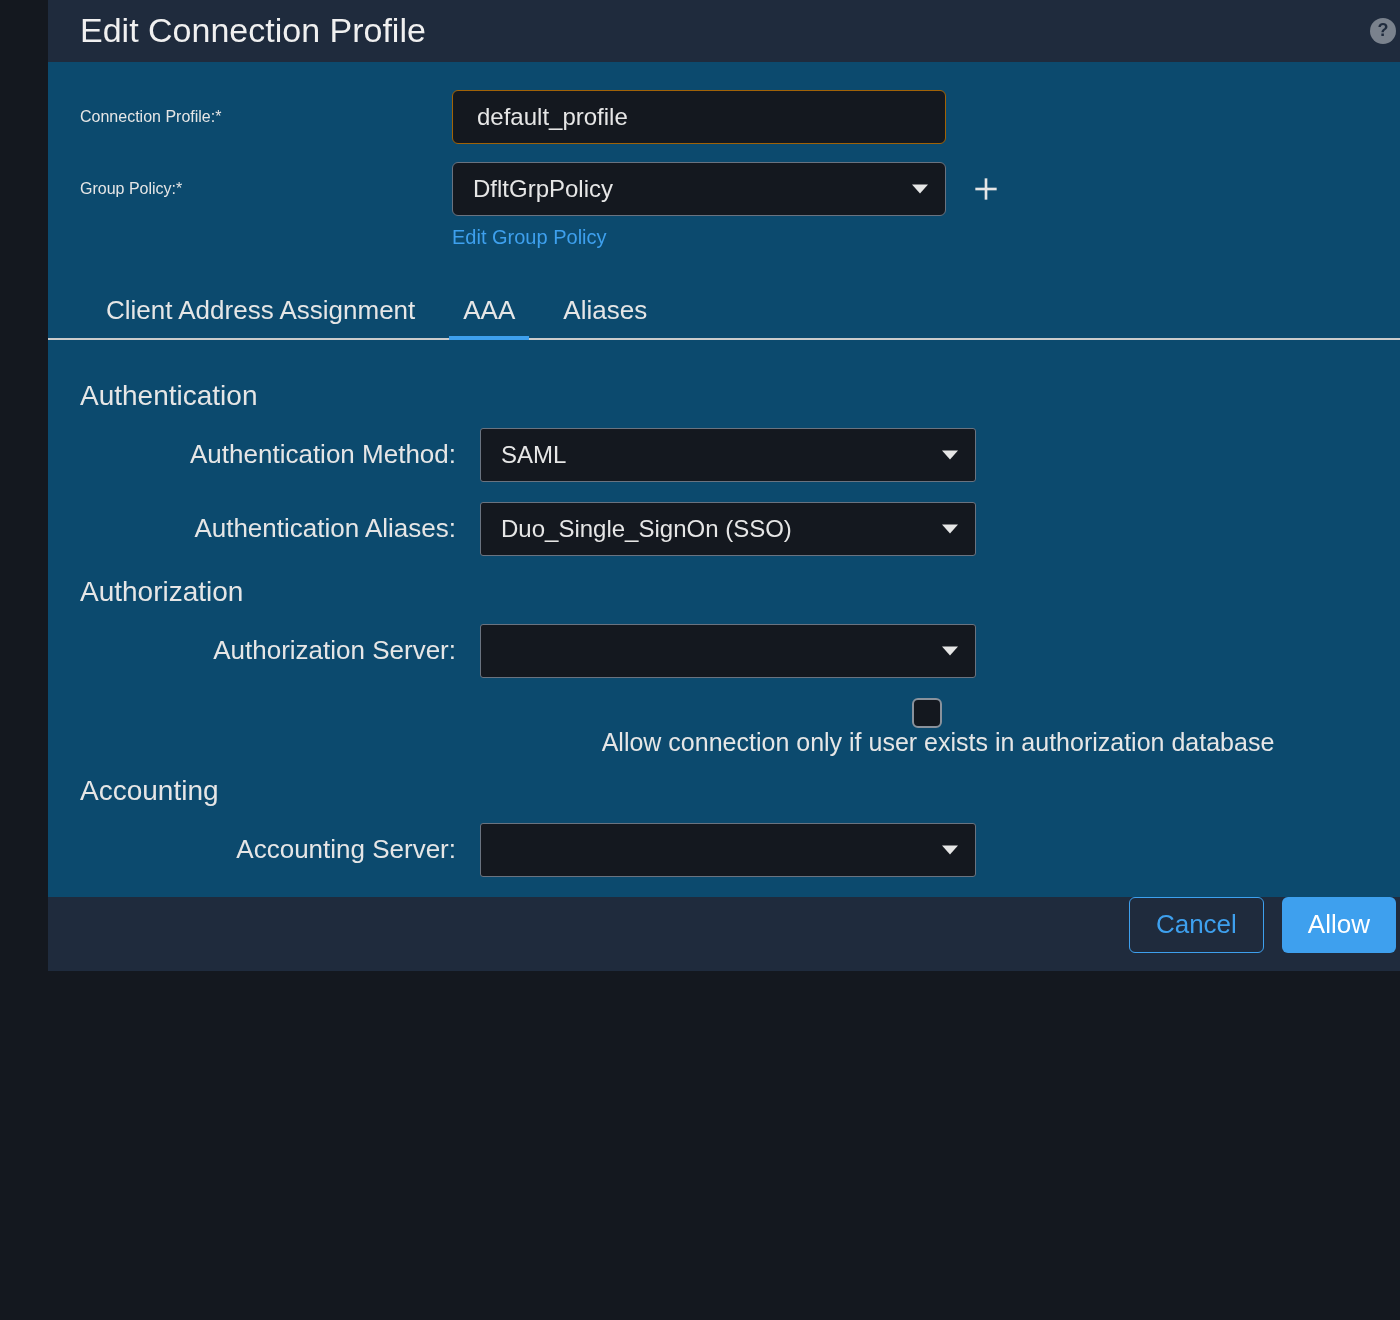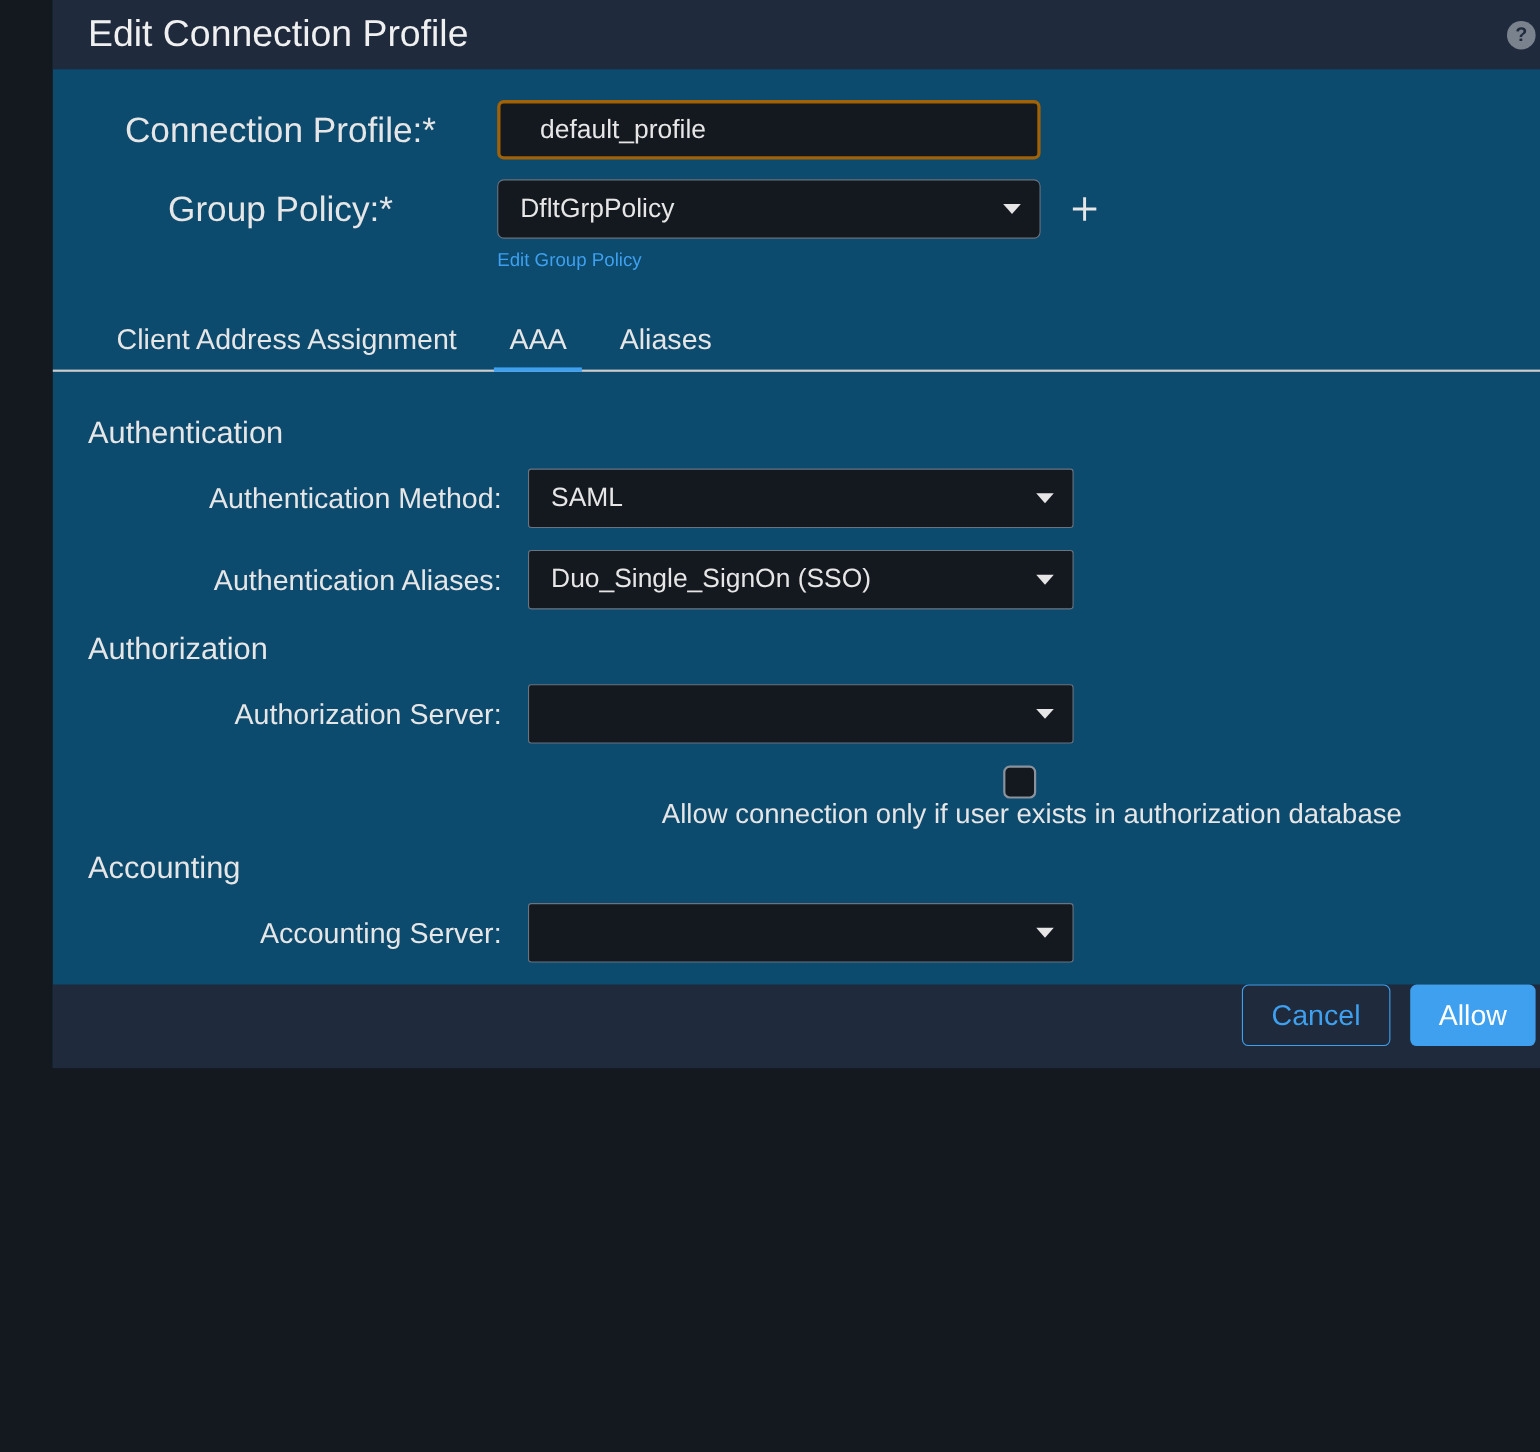"Connection Profile:*" .form-label { font-size: 32px -> 16px; text-align: center -> left }
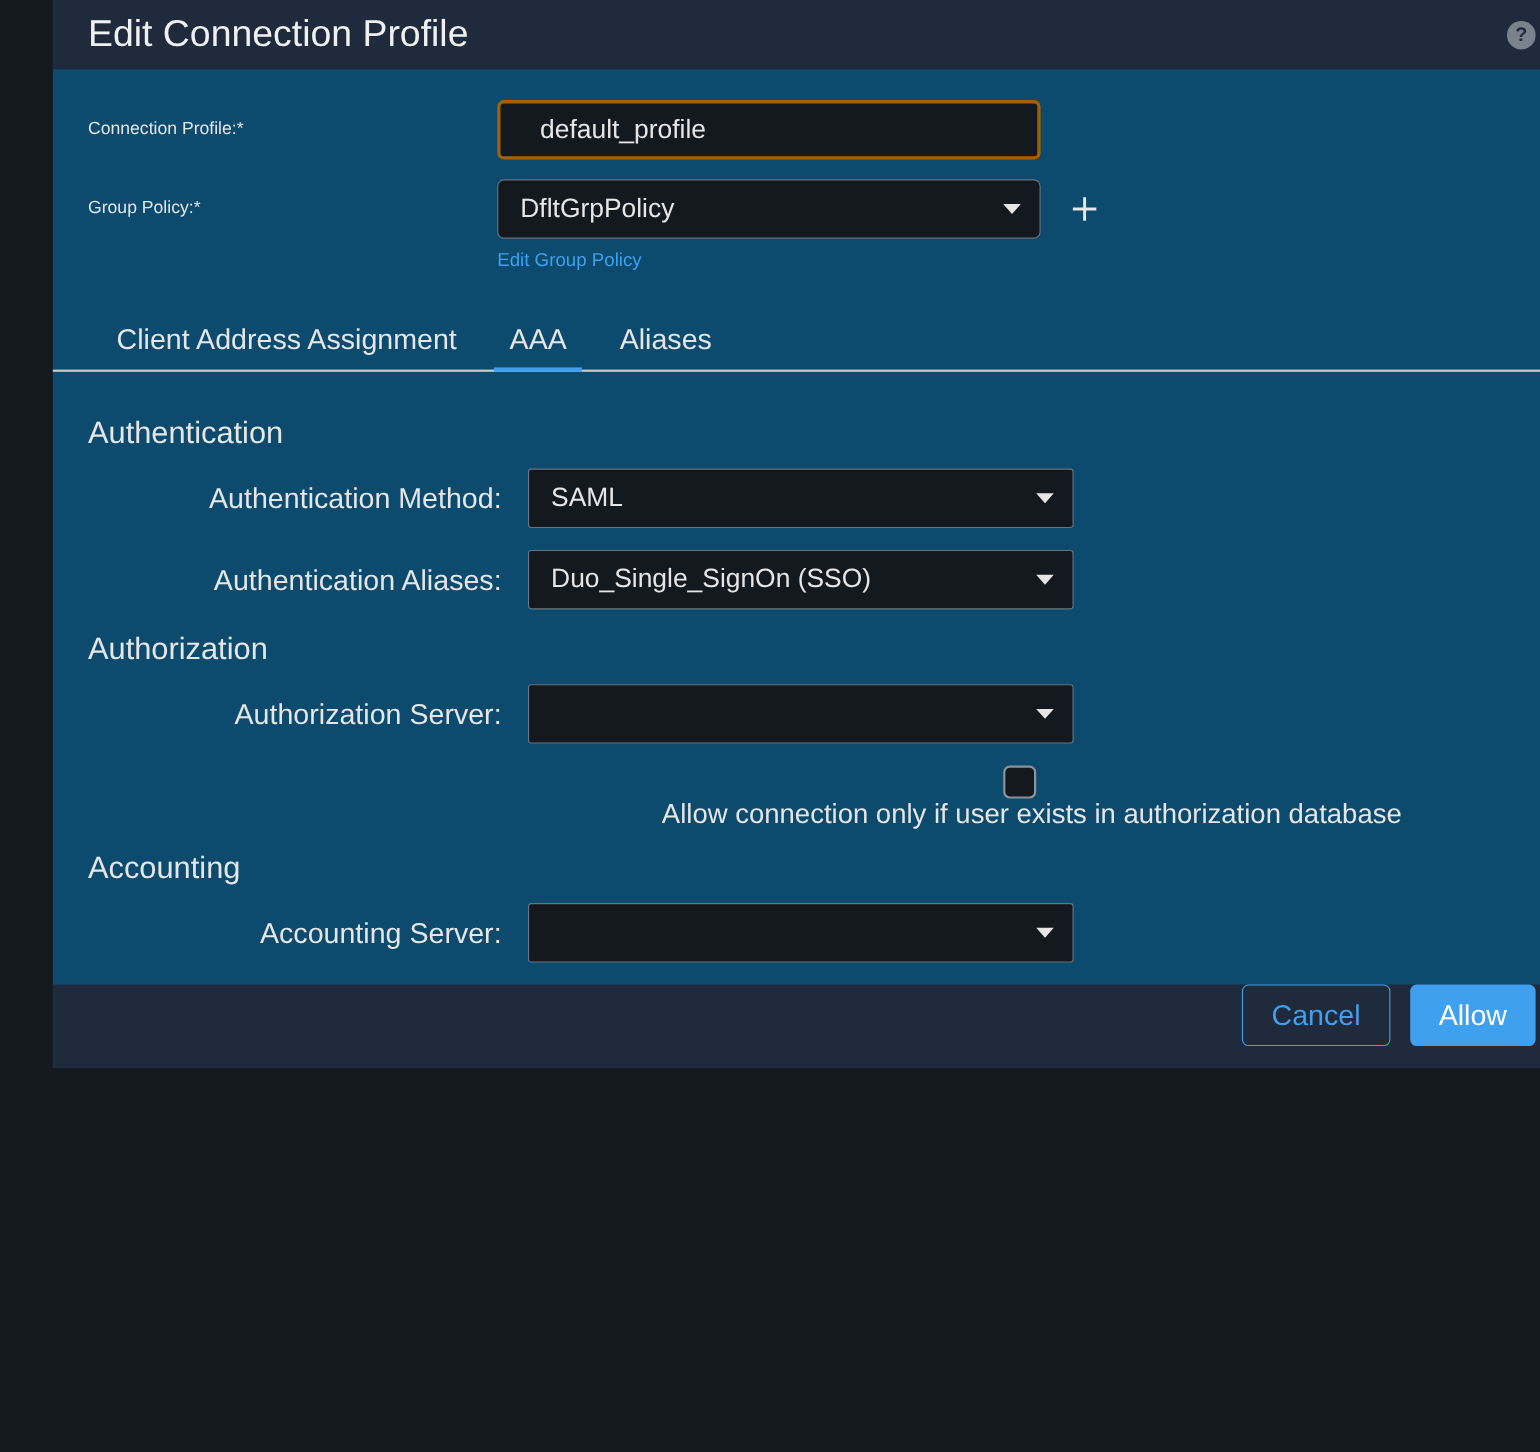"default_profile" .text-input { border: 3px solid #a16207 -> 1px solid #a16207; padding: 0 36px -> 0 24px }
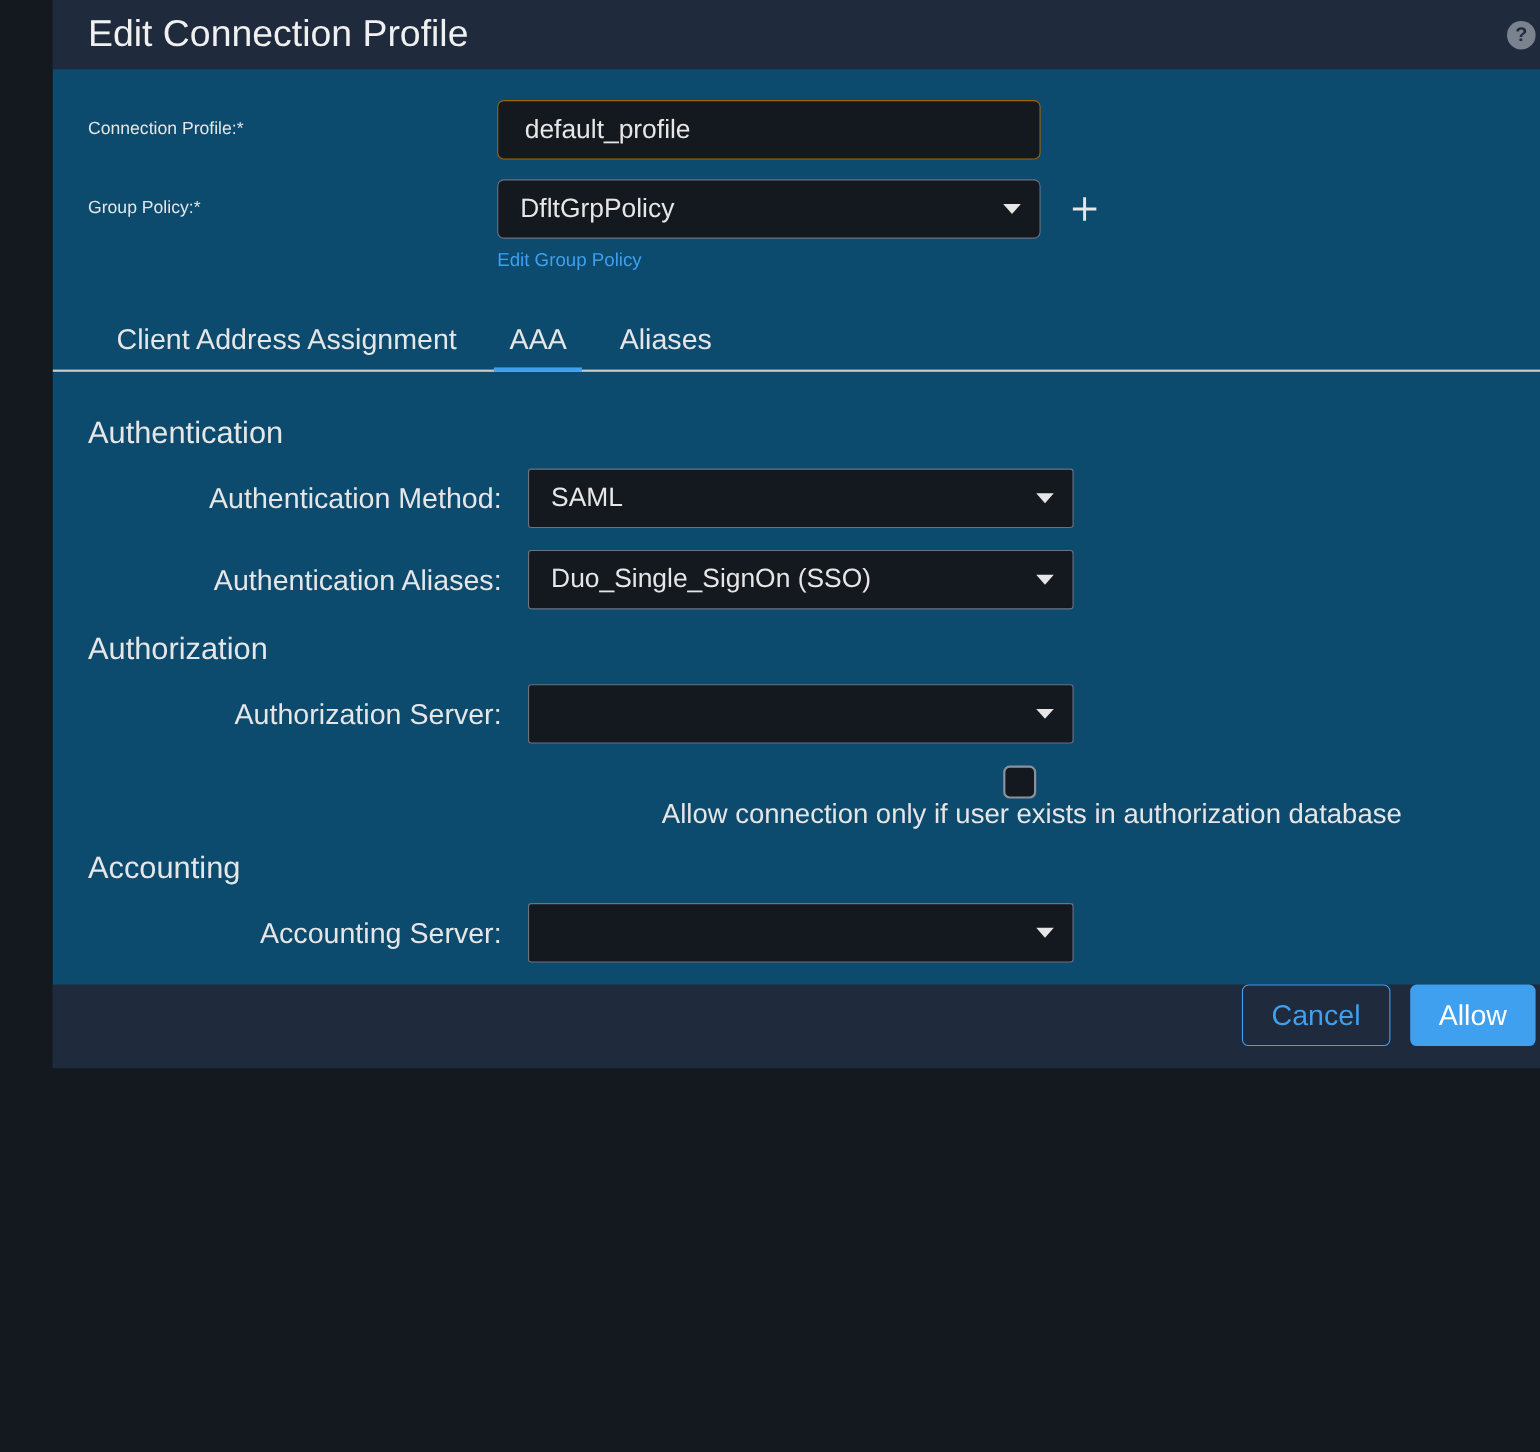"Edit Group Policy" .edit-link { font-size: 17px -> 20px }
